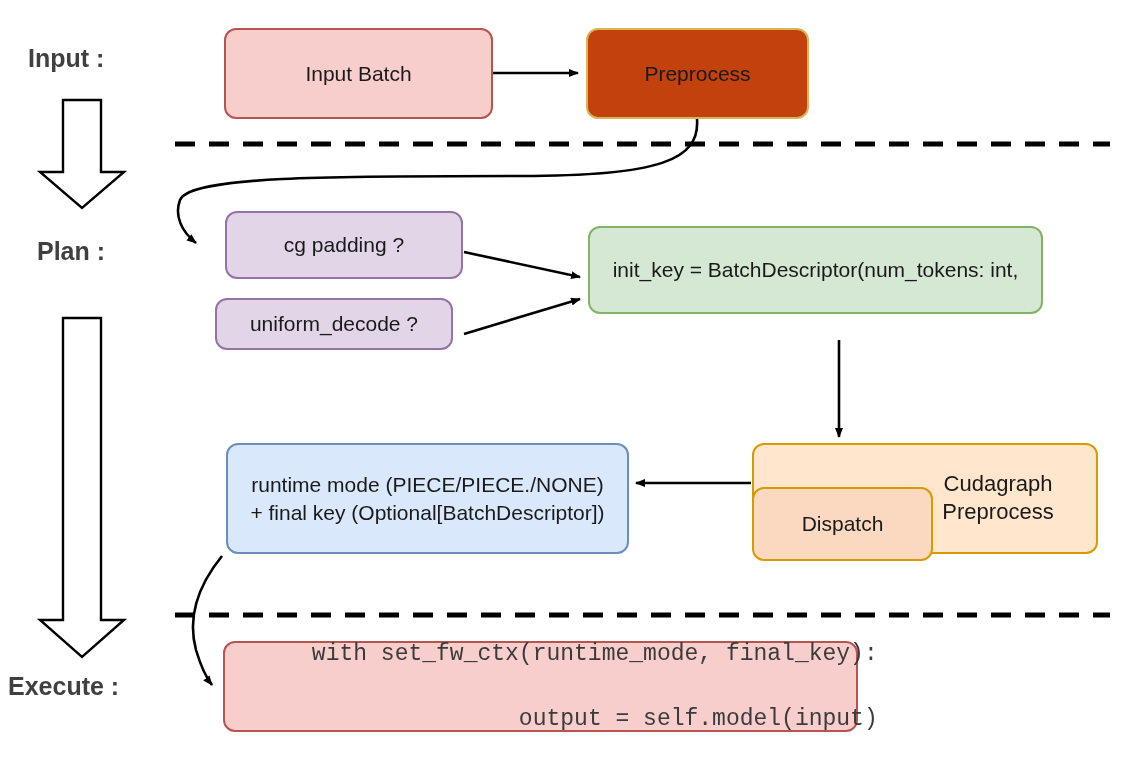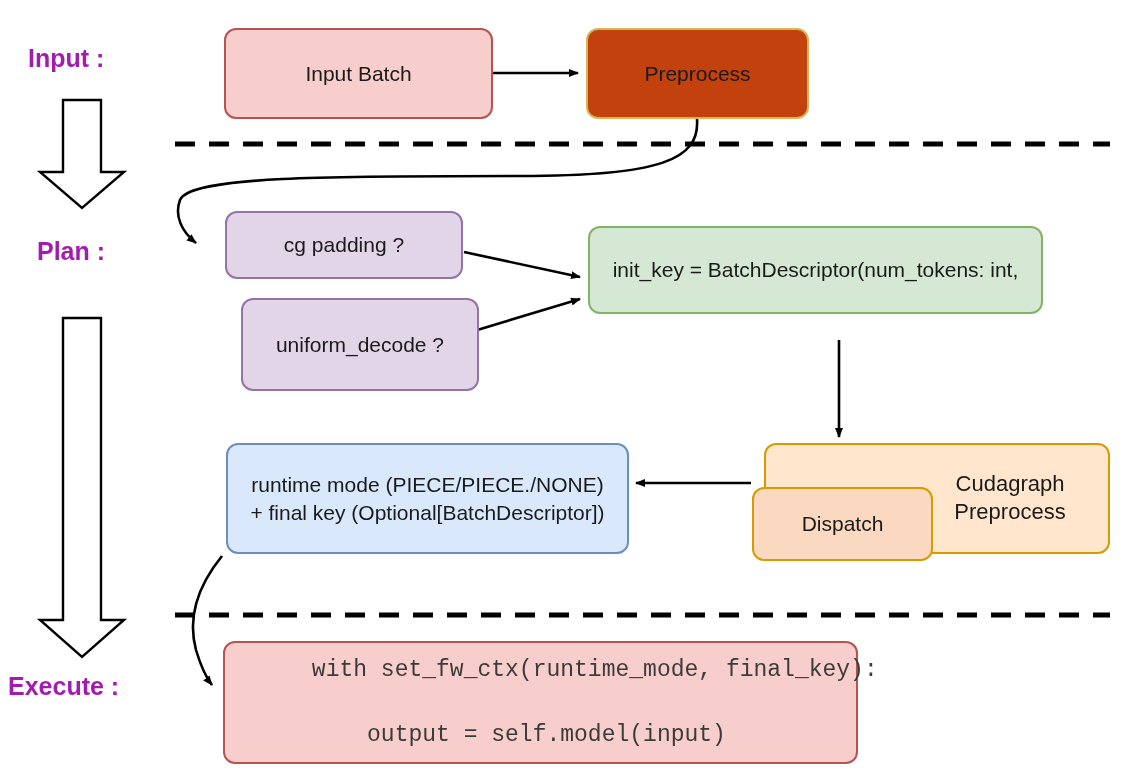"Input :" .stage-label { color: #a21caf -> #404040 }
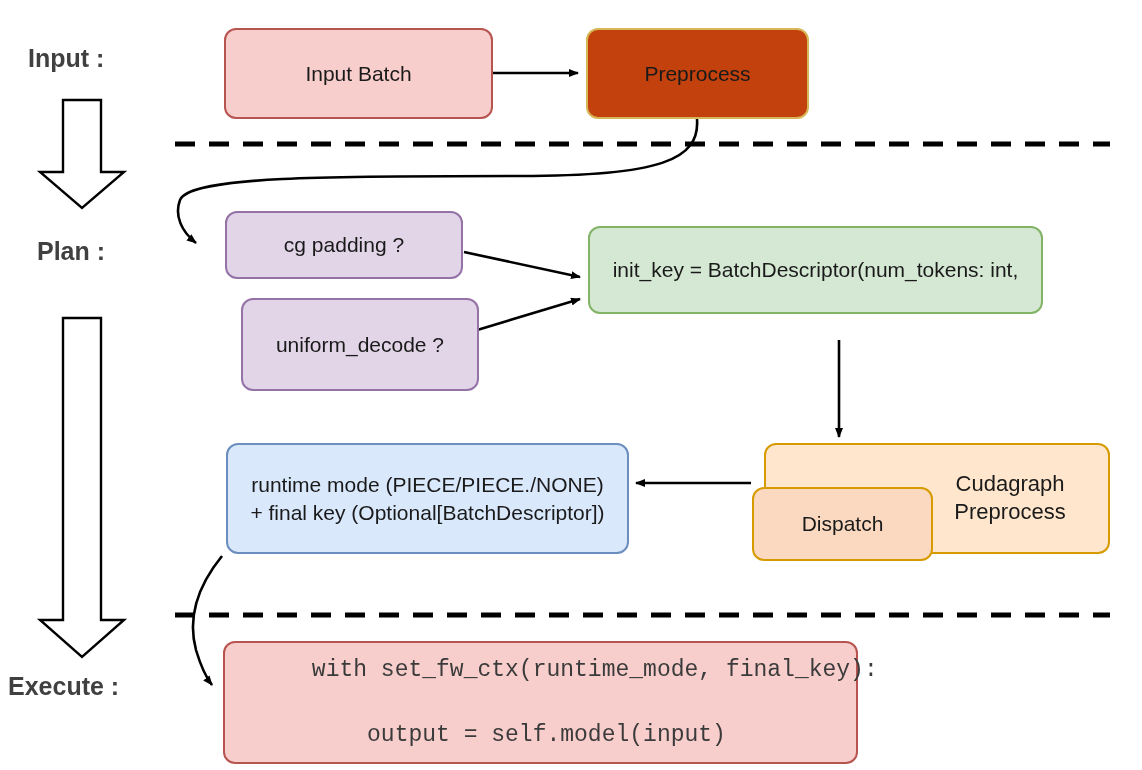"uniform_decode ?" div.node { height: 93px -> 52px; left: 241px -> 215px }
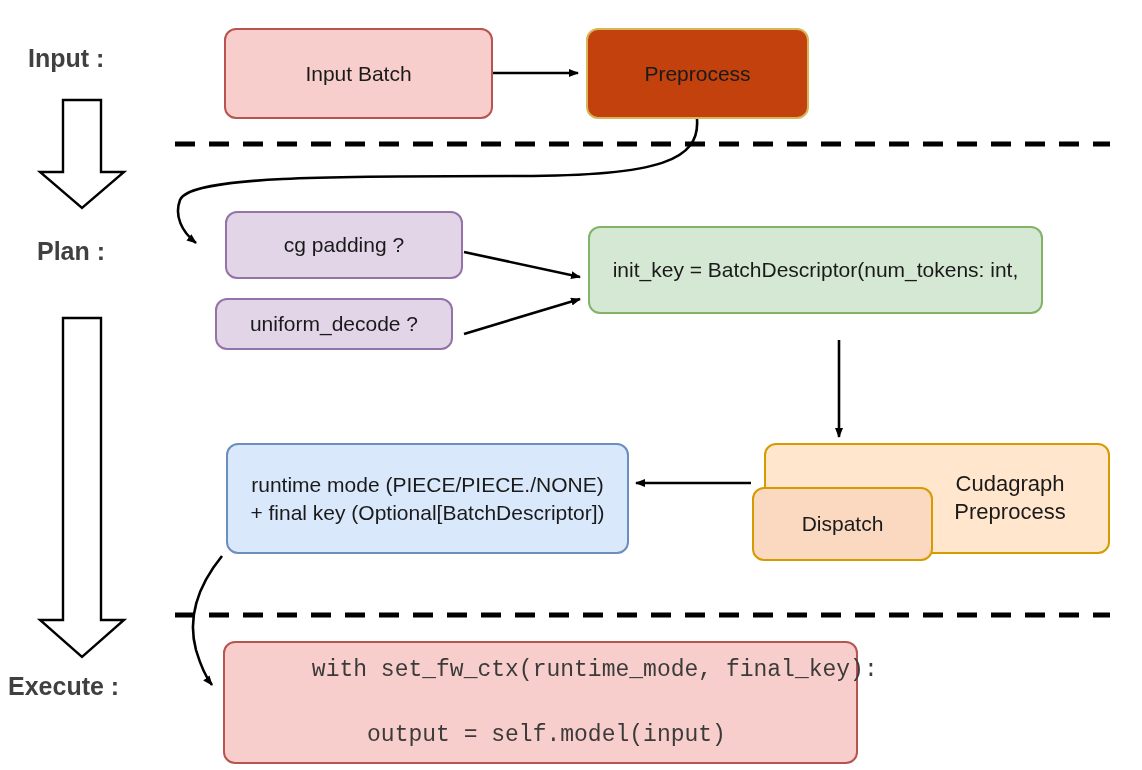"Cudagraph" .node-orange-outer { margin-left: 12px -> none }
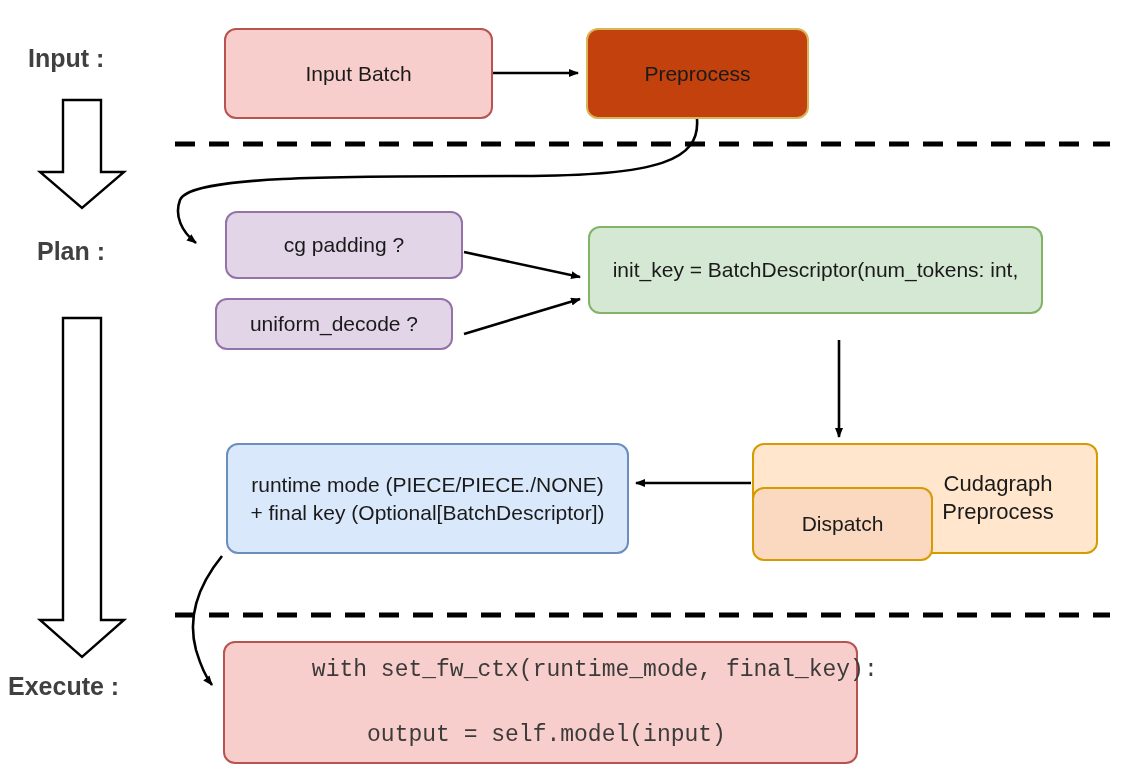"with set_fw_ctx(runtime_mode," div.node { height: 123px -> 91px; text-align: none -> right }
